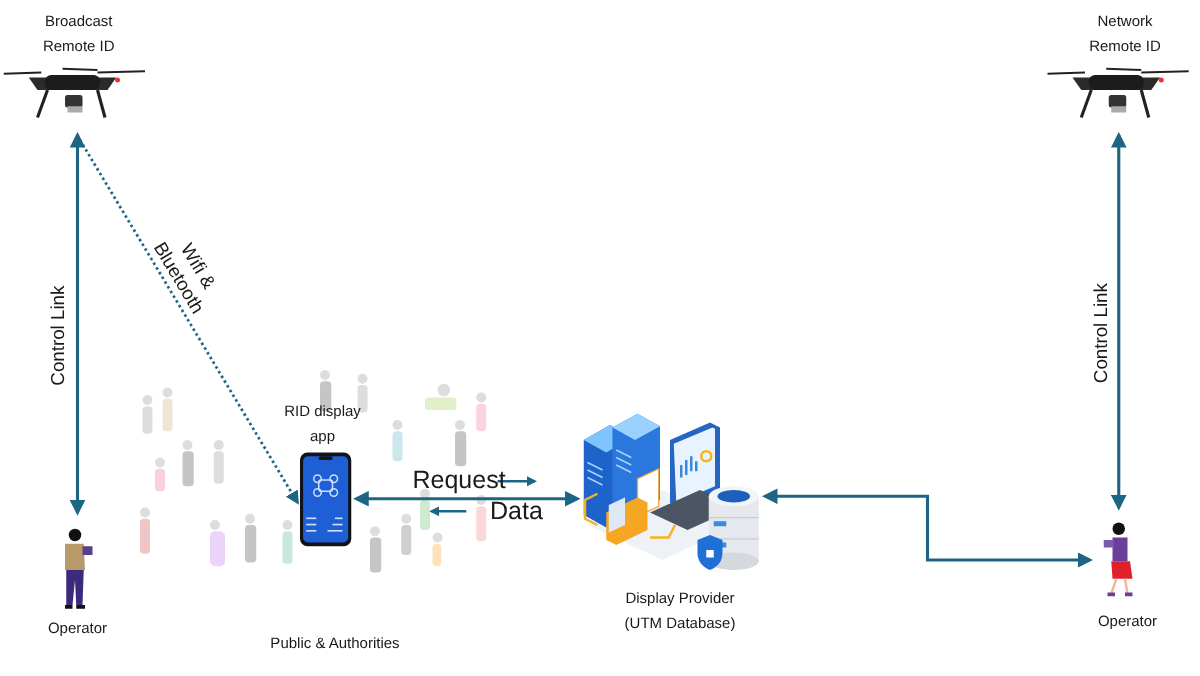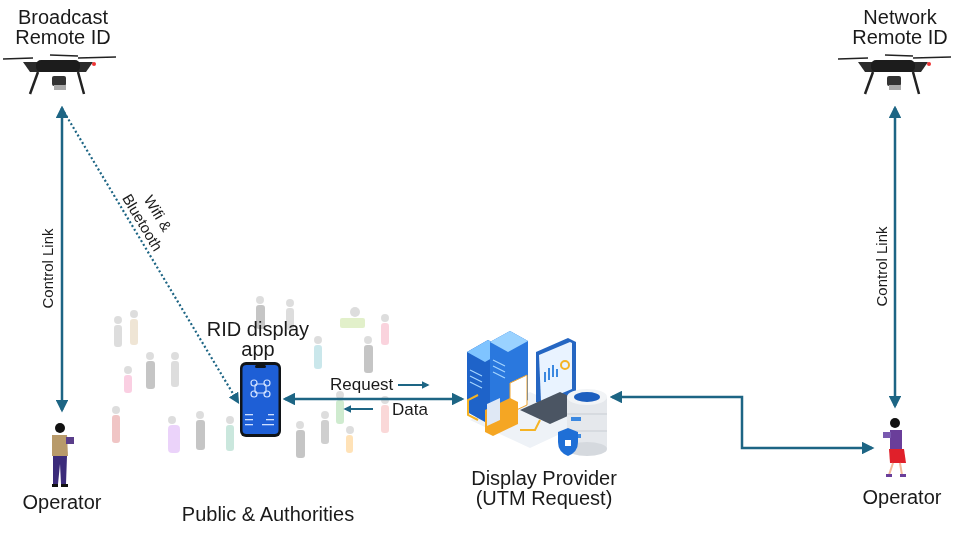"Broadcast" .lbl { font-size: 20px -> 12px }
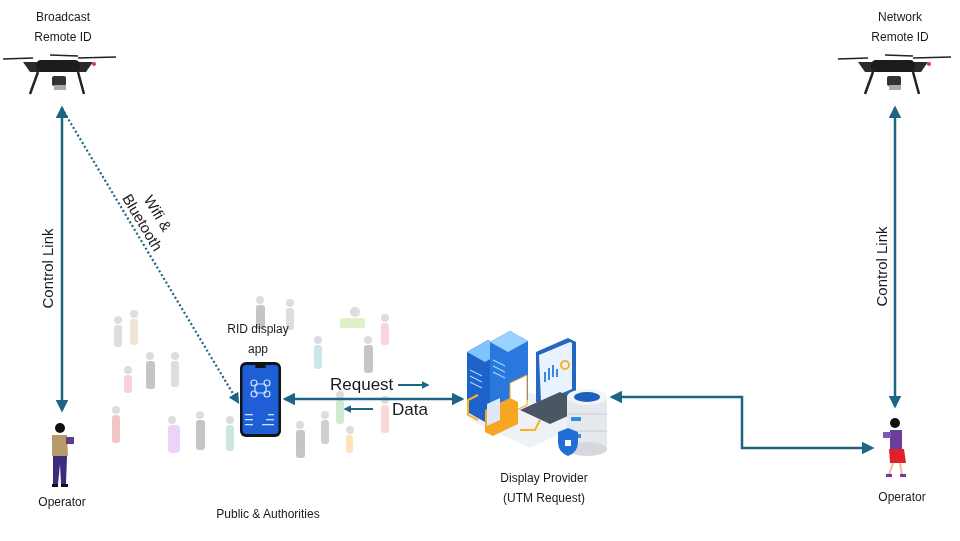"Request" .lbl2 { font-size: 17px -> 20px }
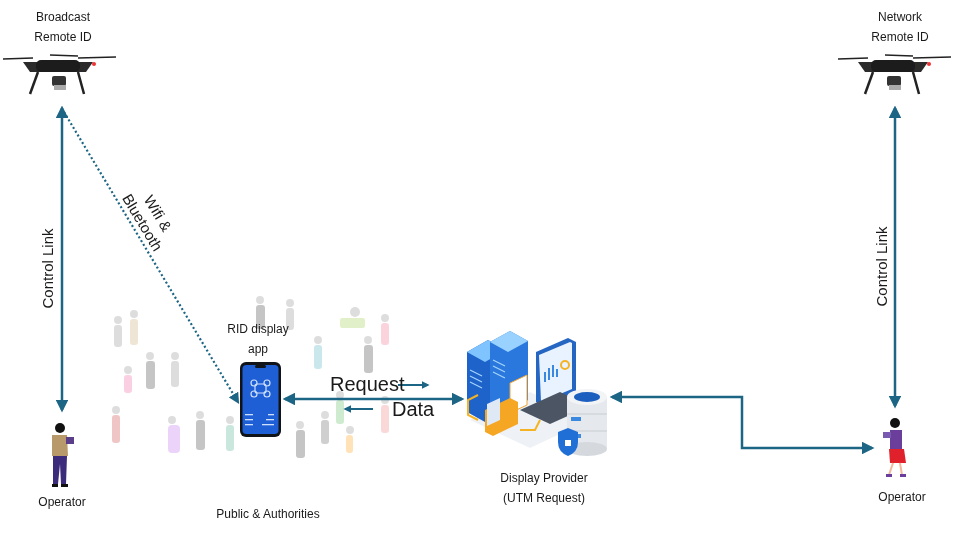"(UTM Request)" div { text: Request -> Database }
